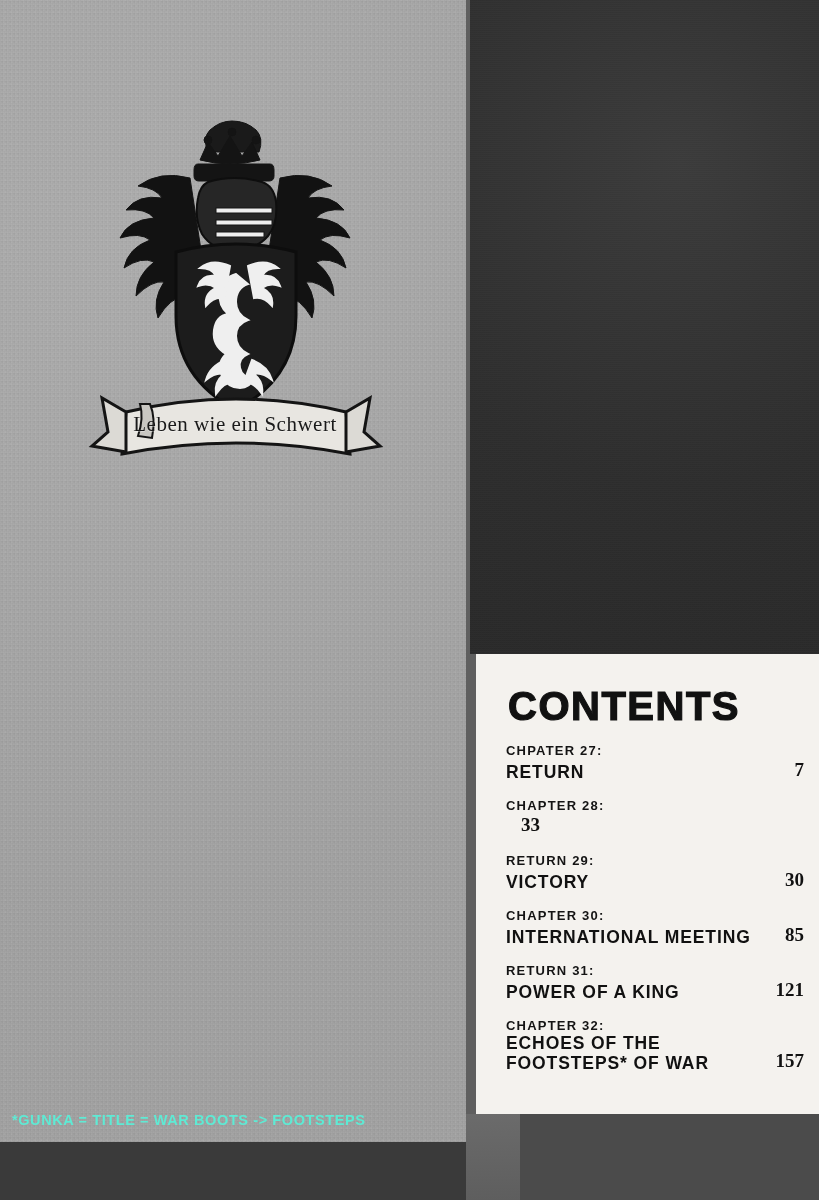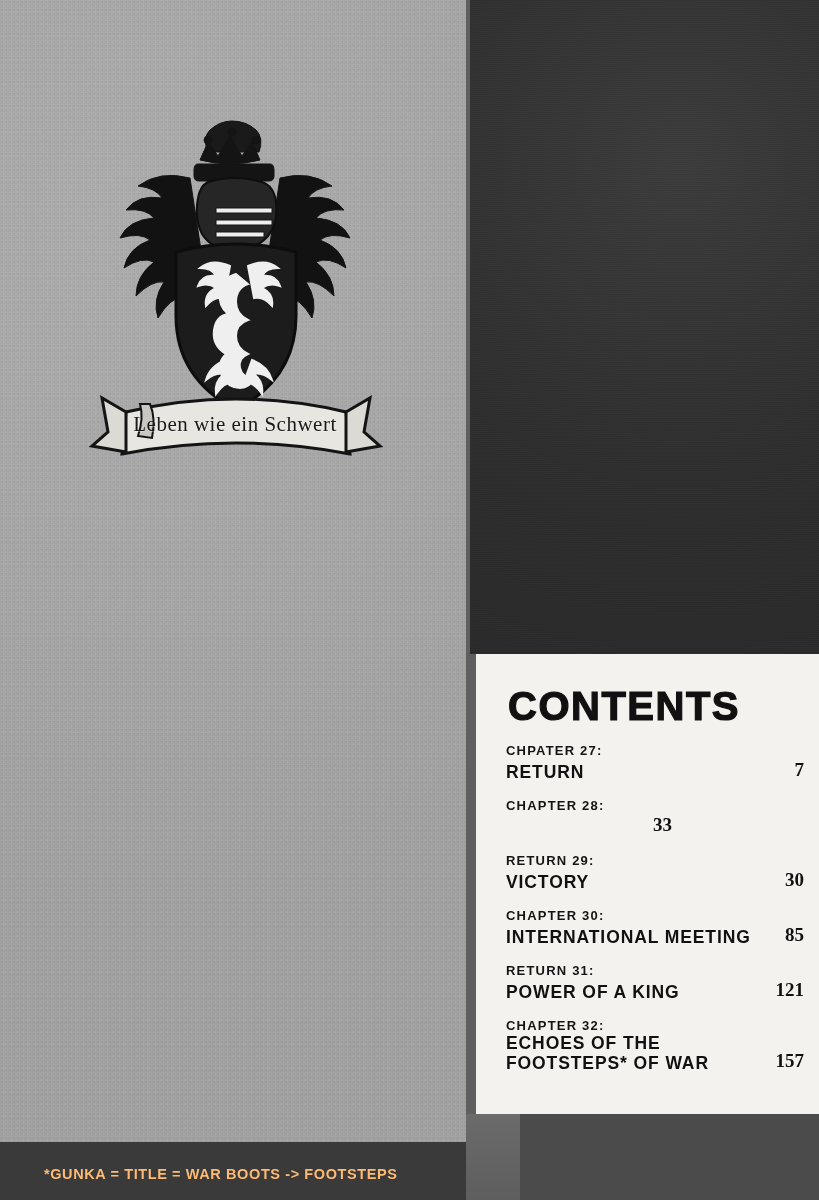"RETURN" .toc-row { justify-content: center -> space-between }
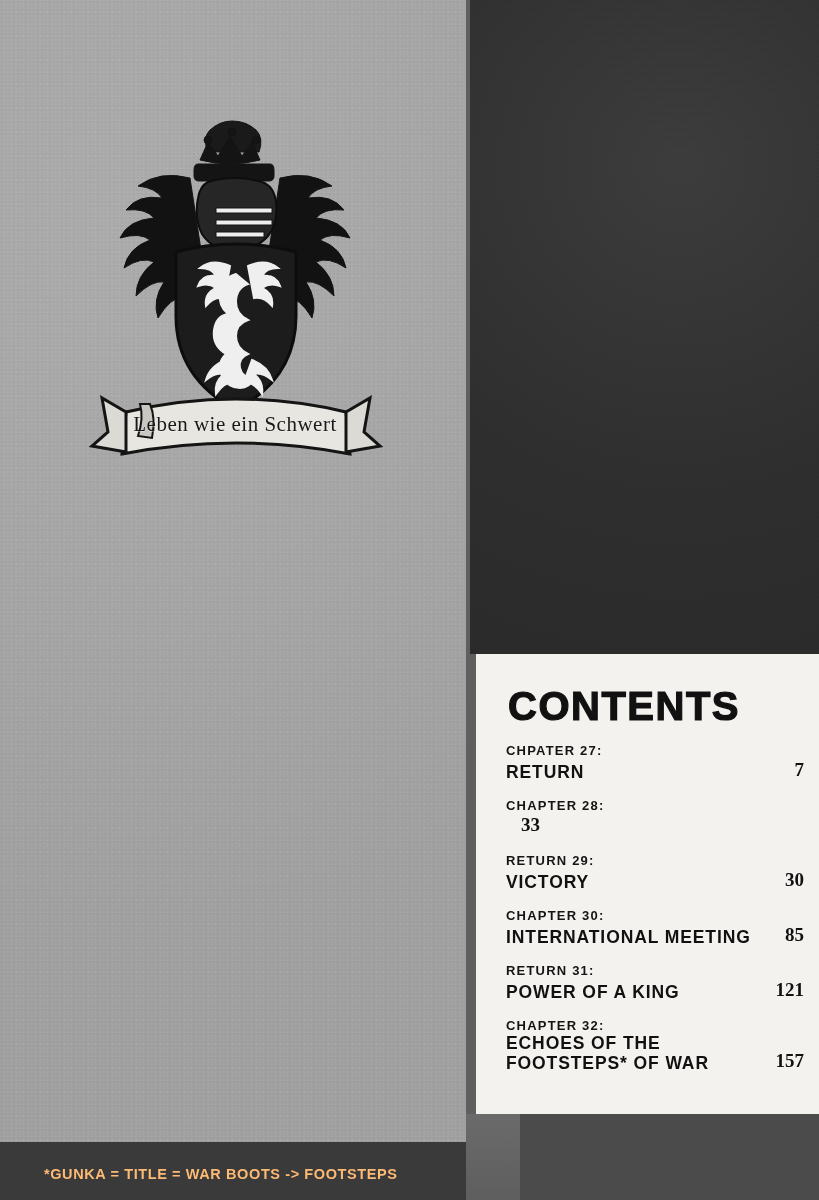"*GUNKA = TITLE = WAR" .footnote { color: #fdba74 -> #5eead4; margin-left: 32px -> none; top: 1166px -> 1112px }
